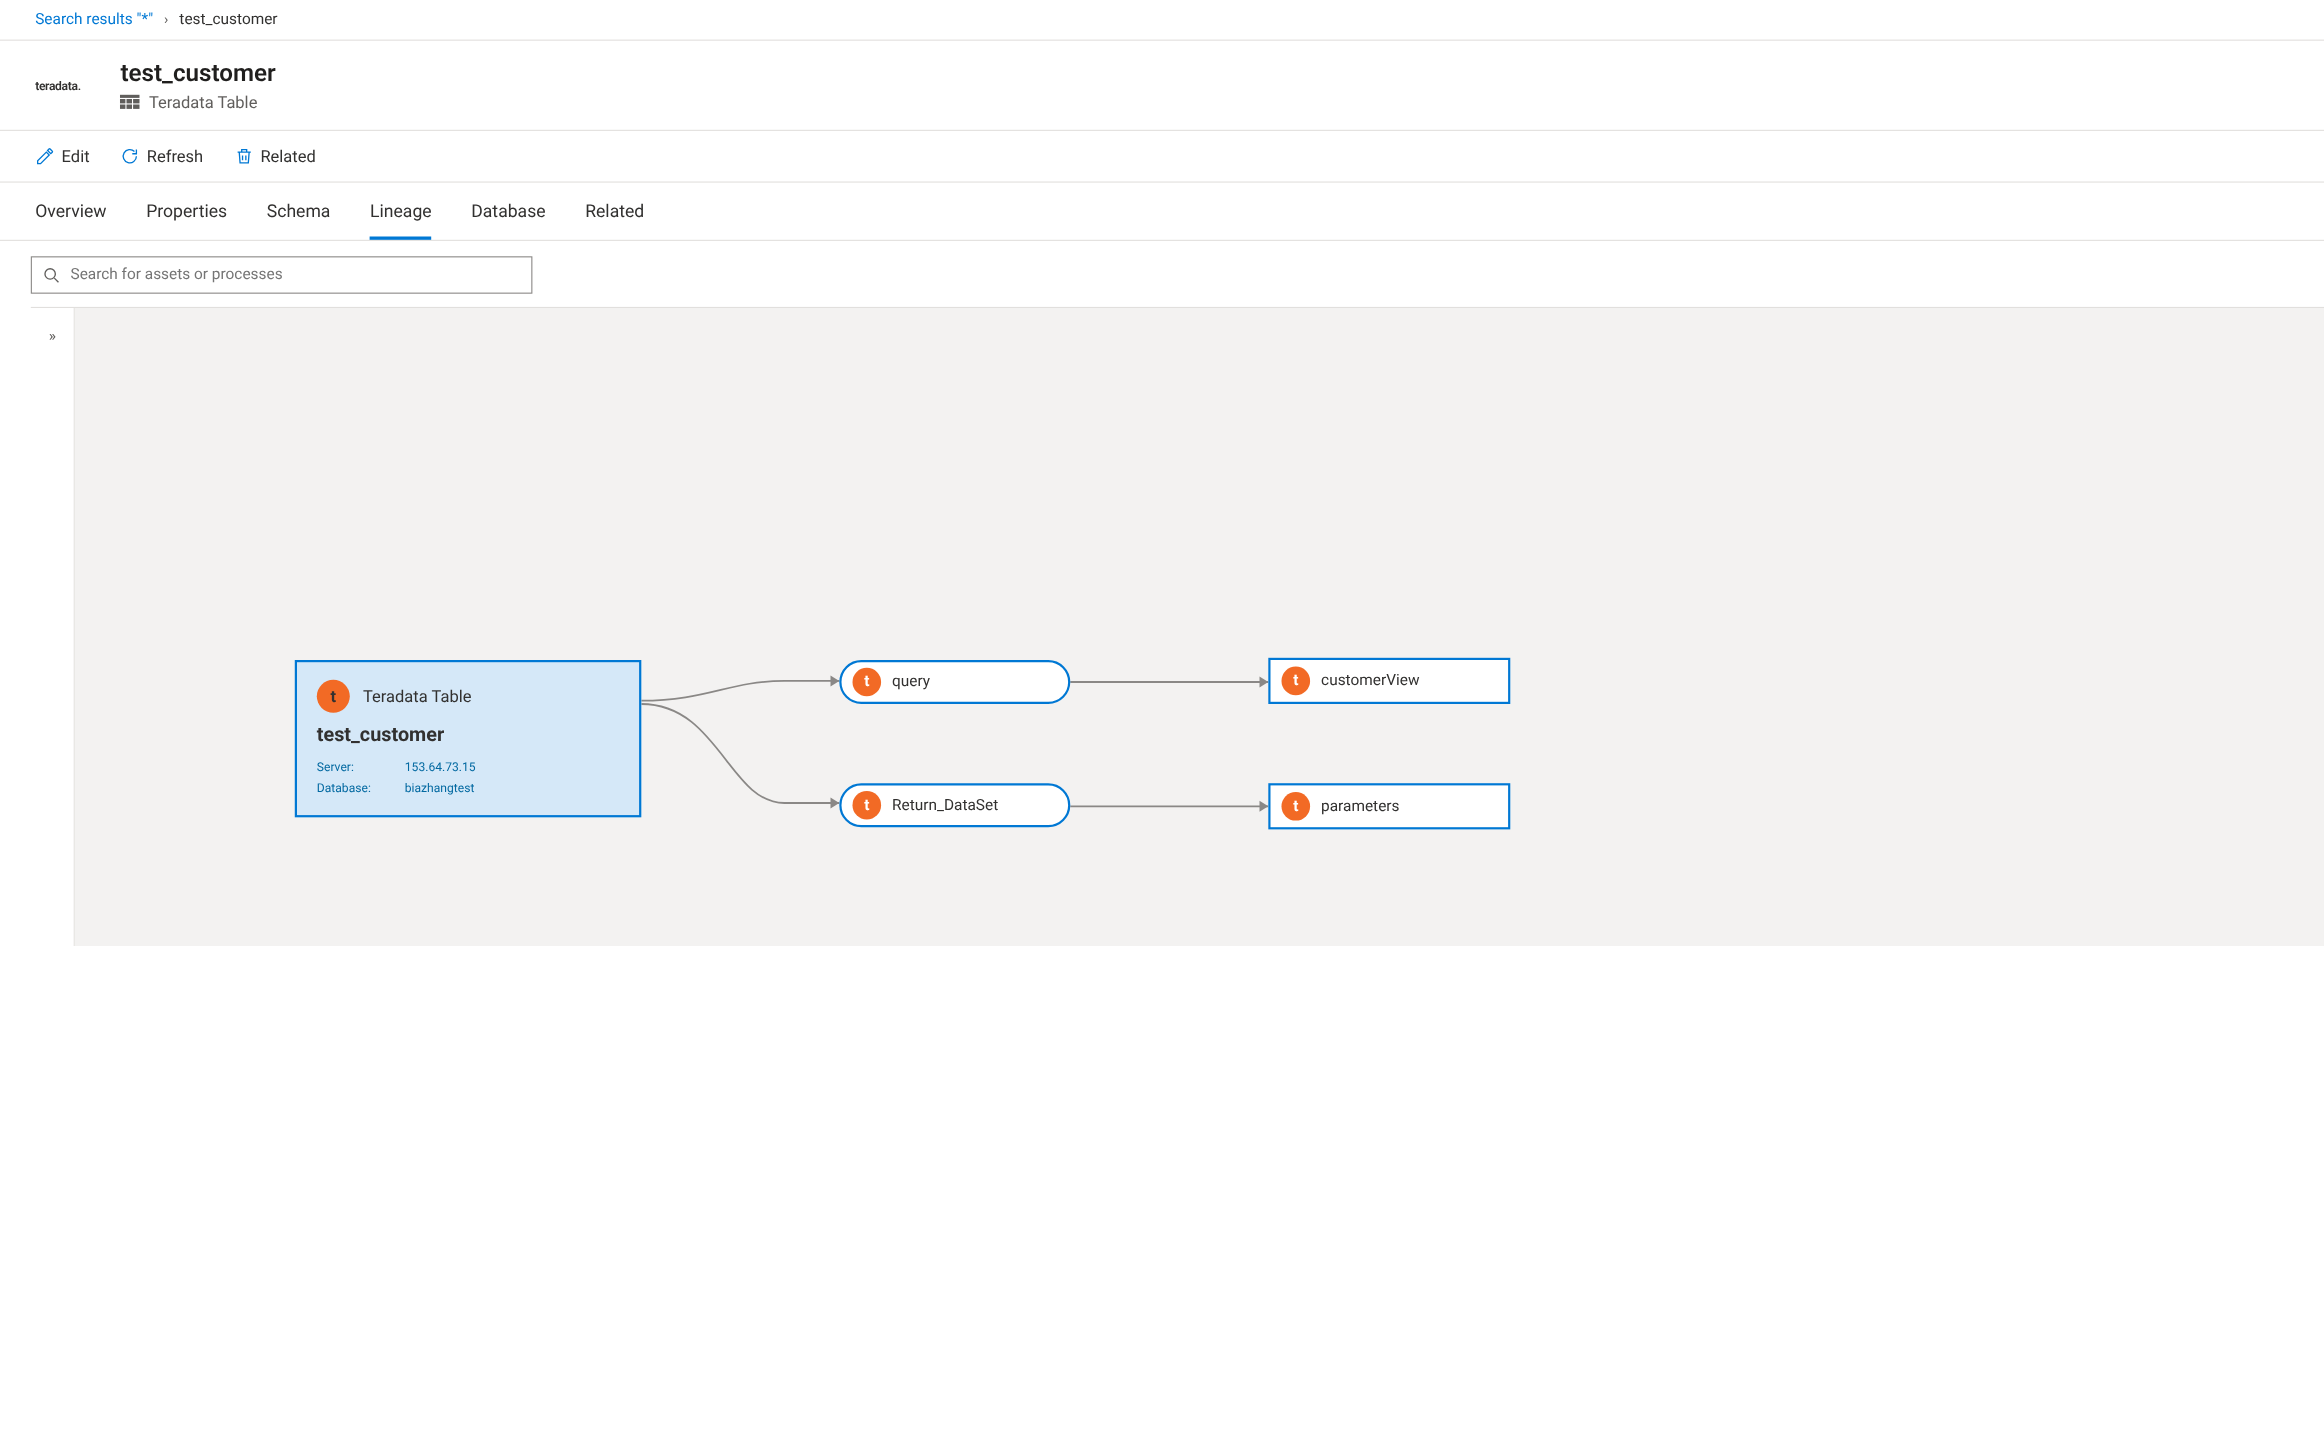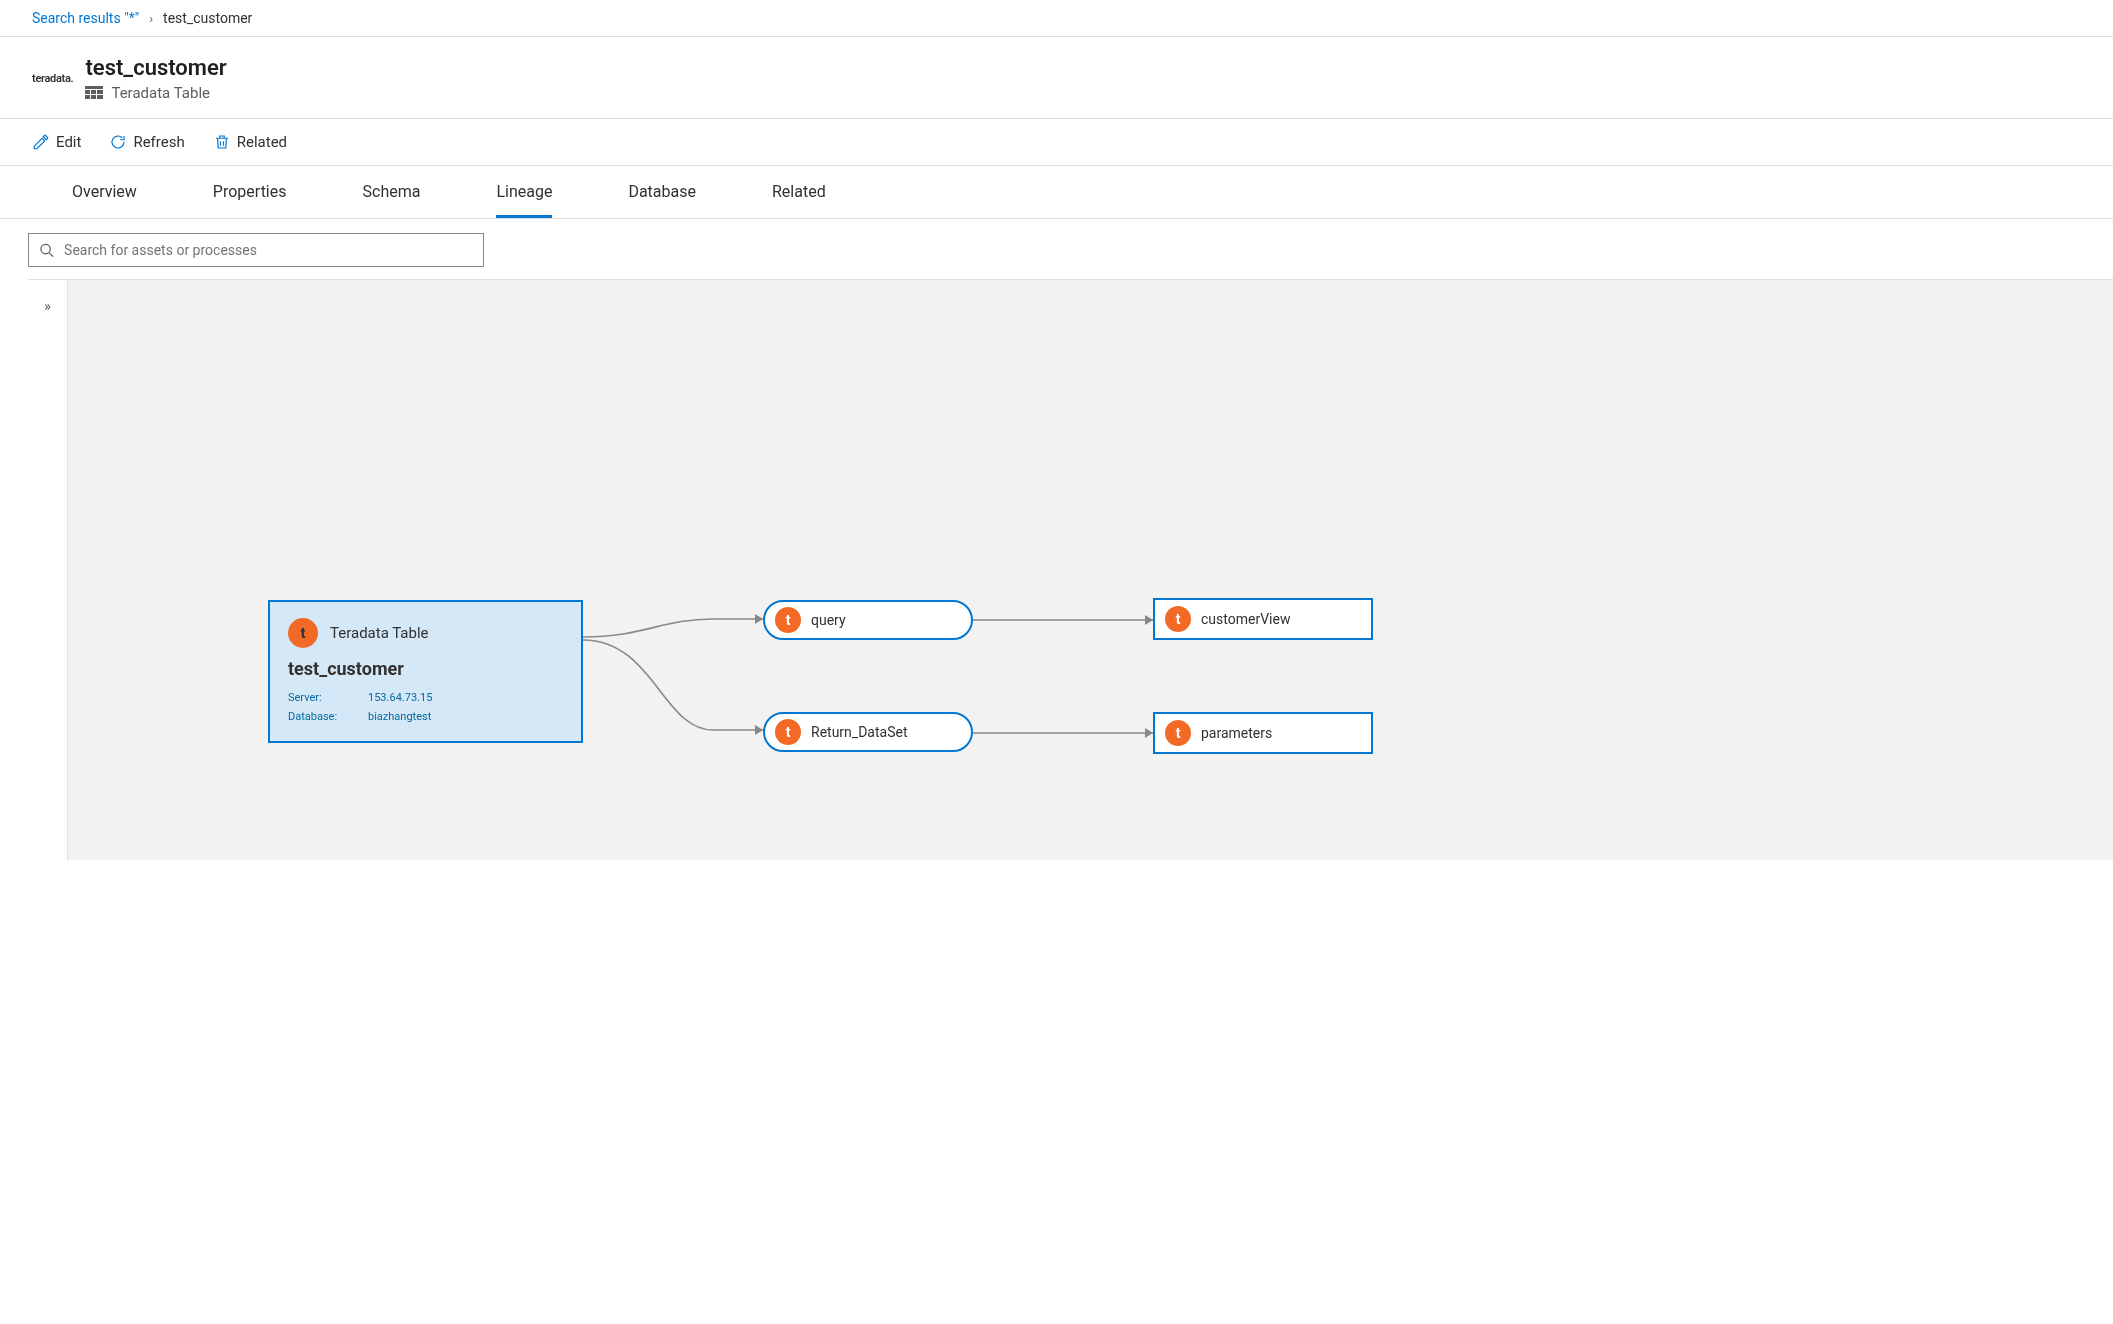"teradata." .header { gap: 12px -> 36px }
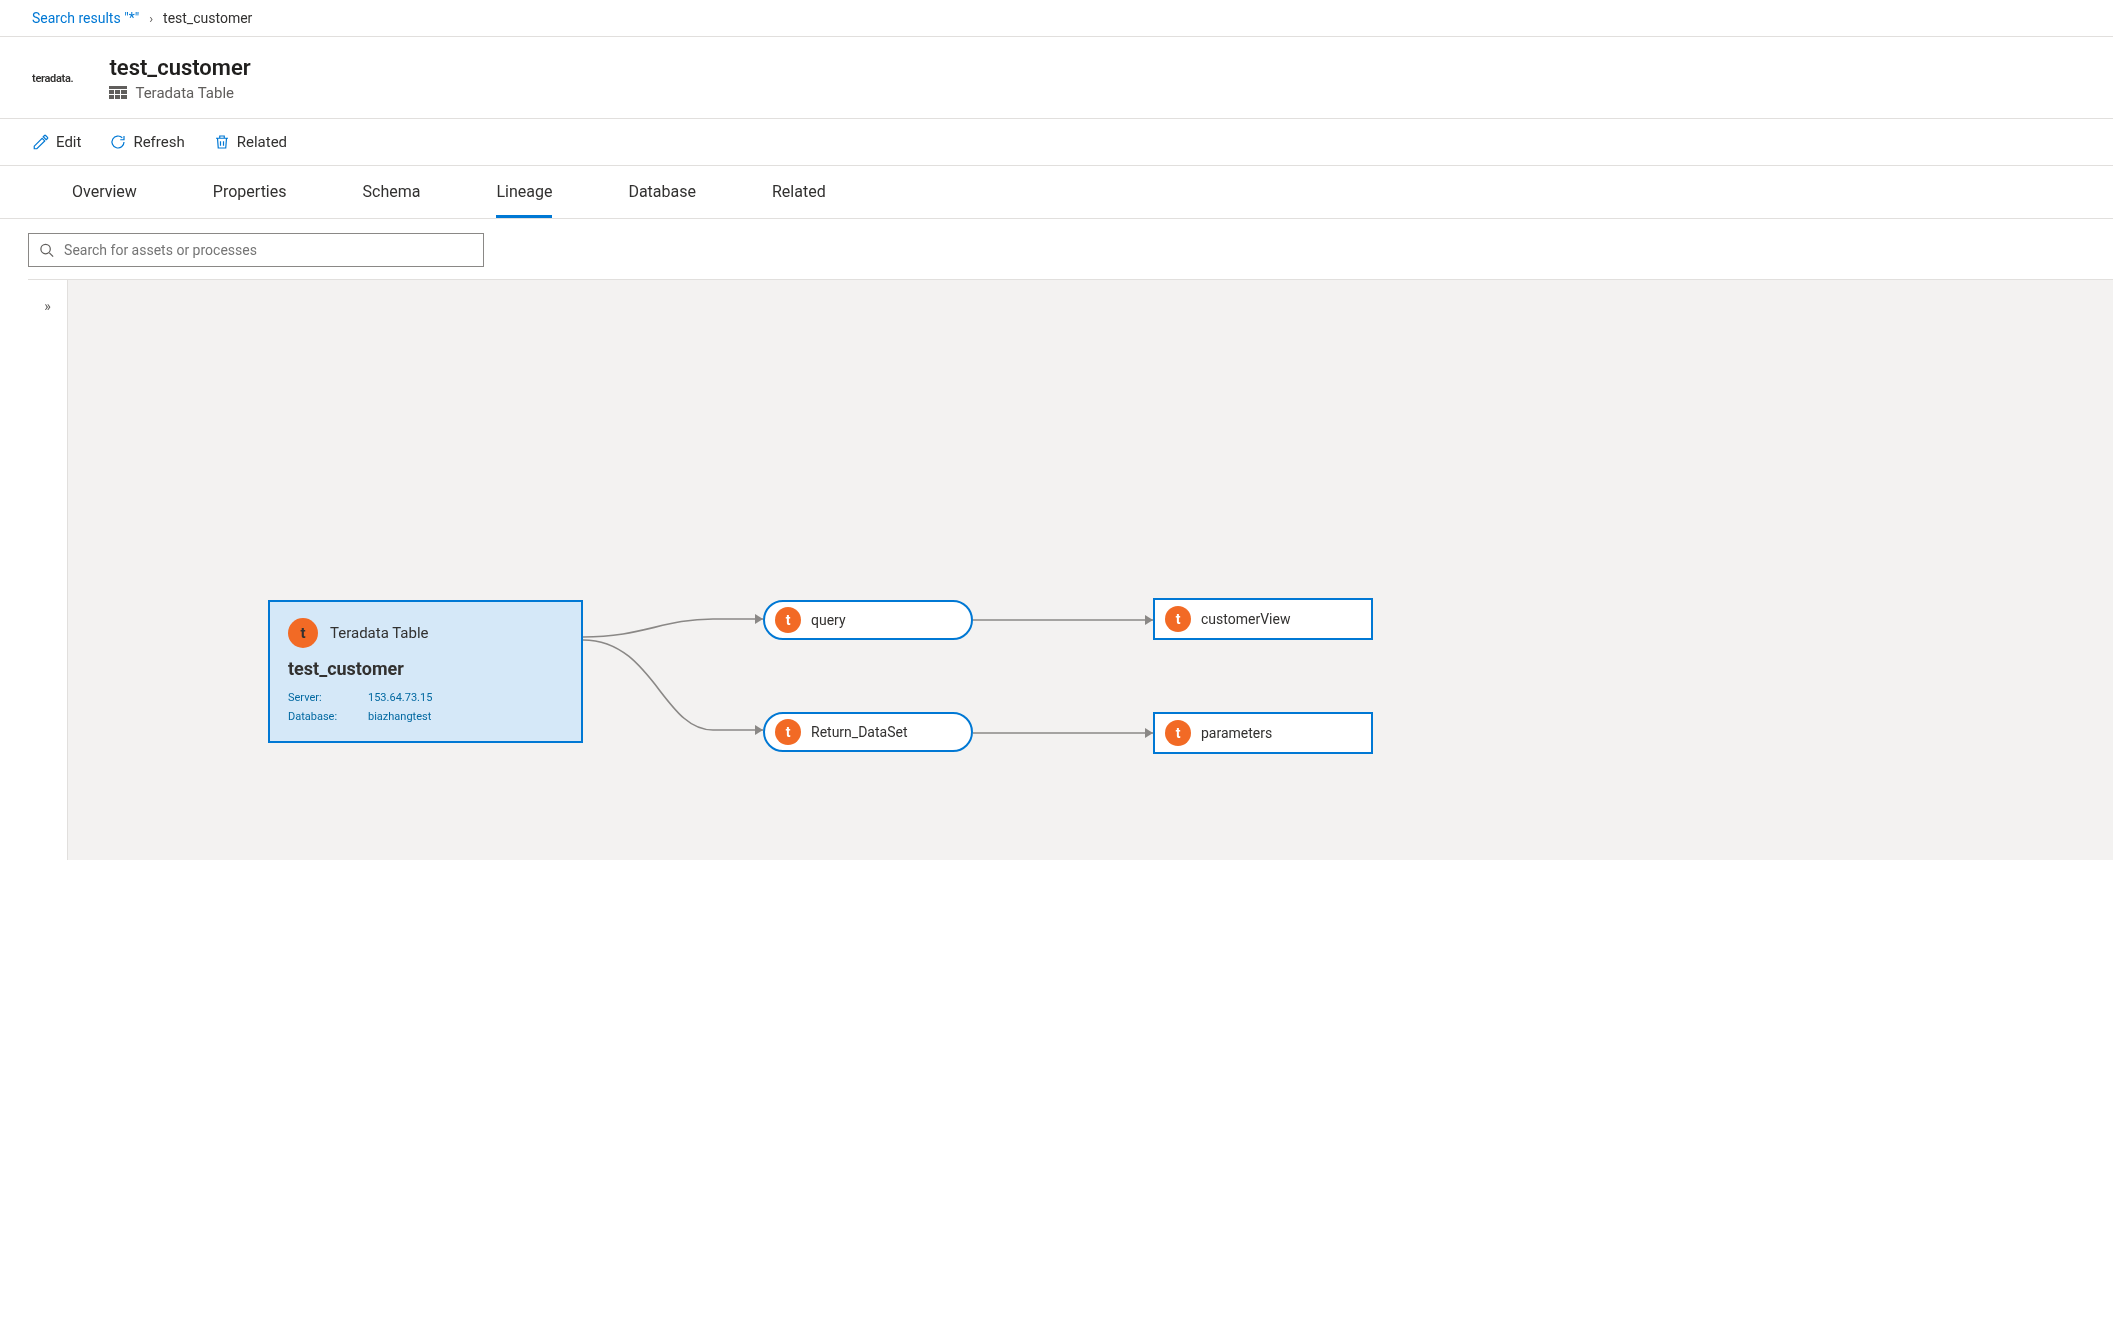"Overview" .tabs .tab { margin-left: 40px -> none }
